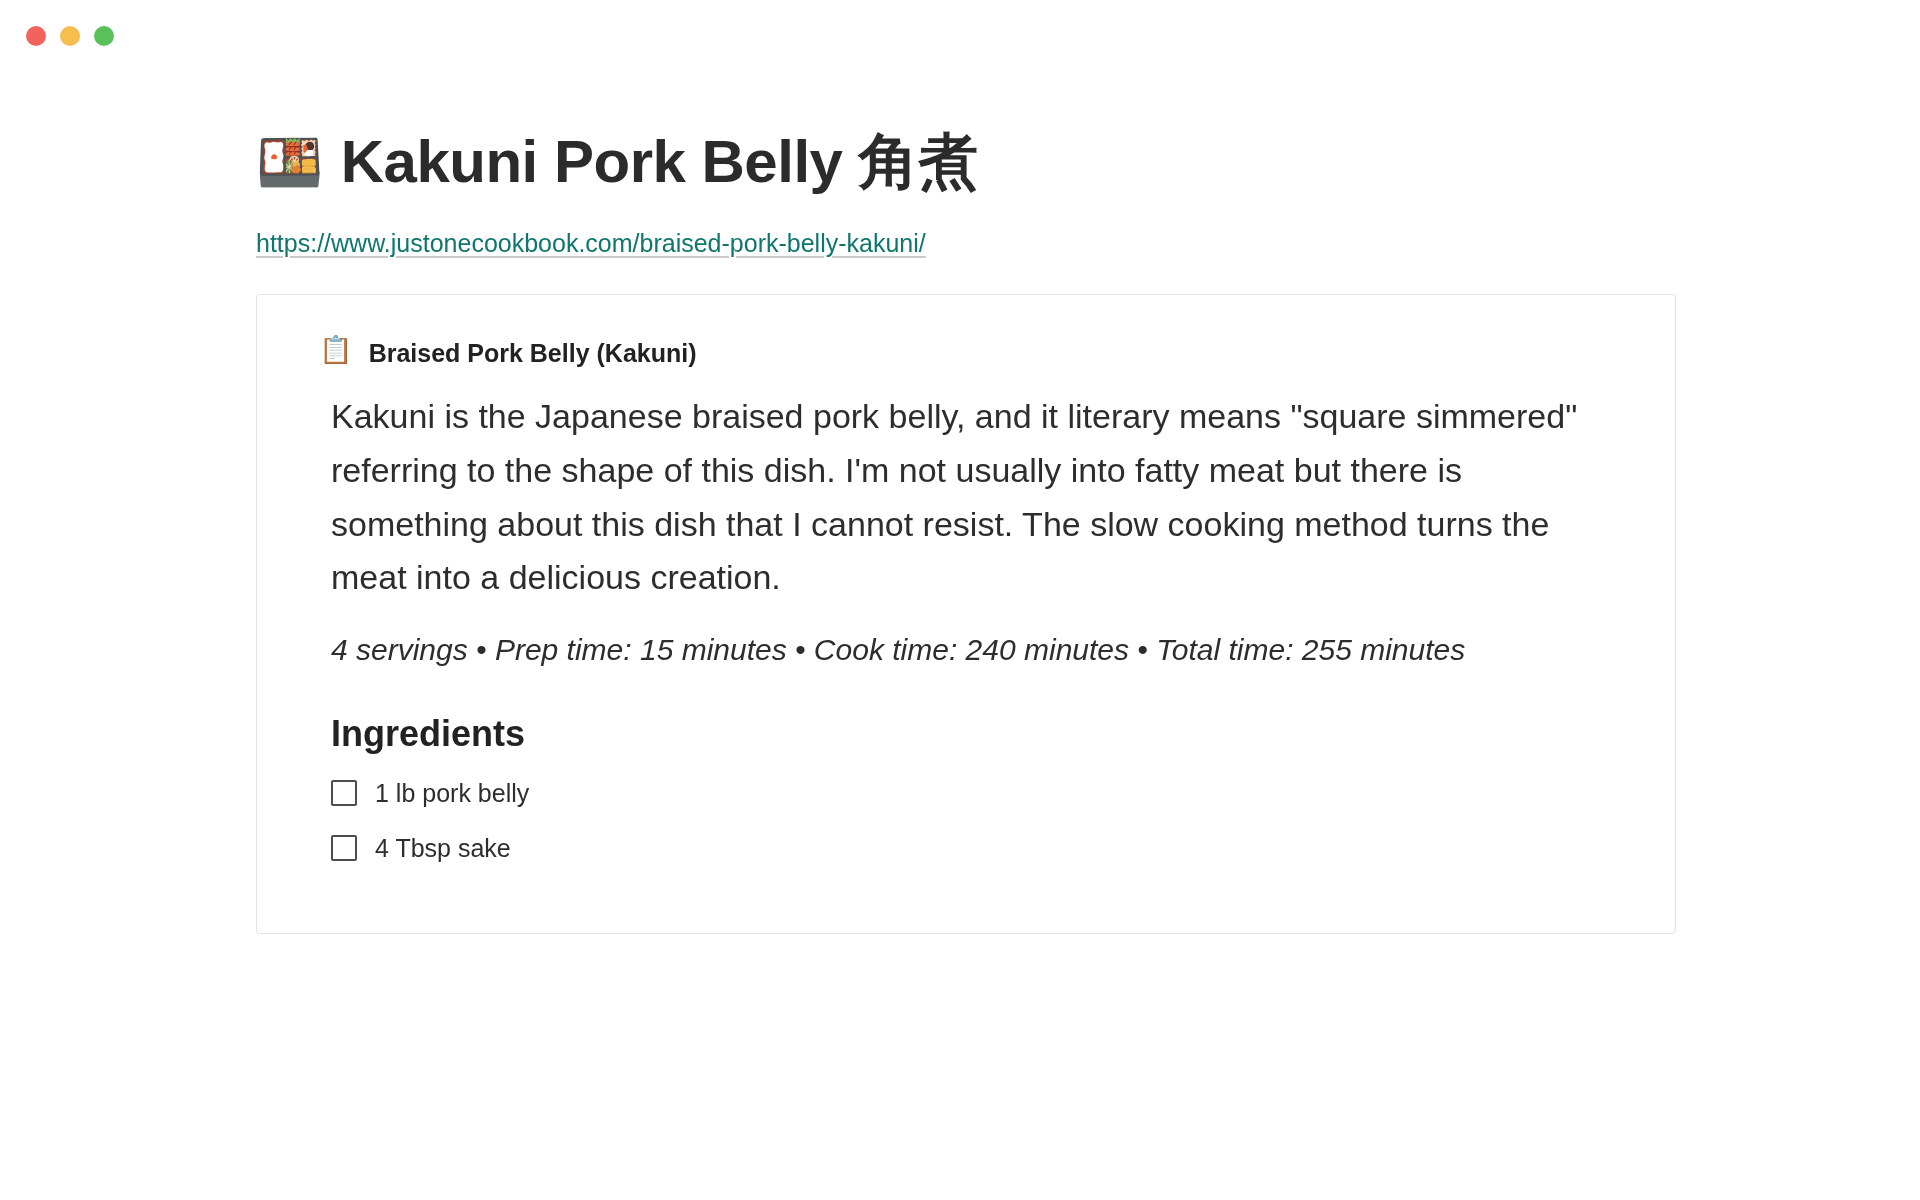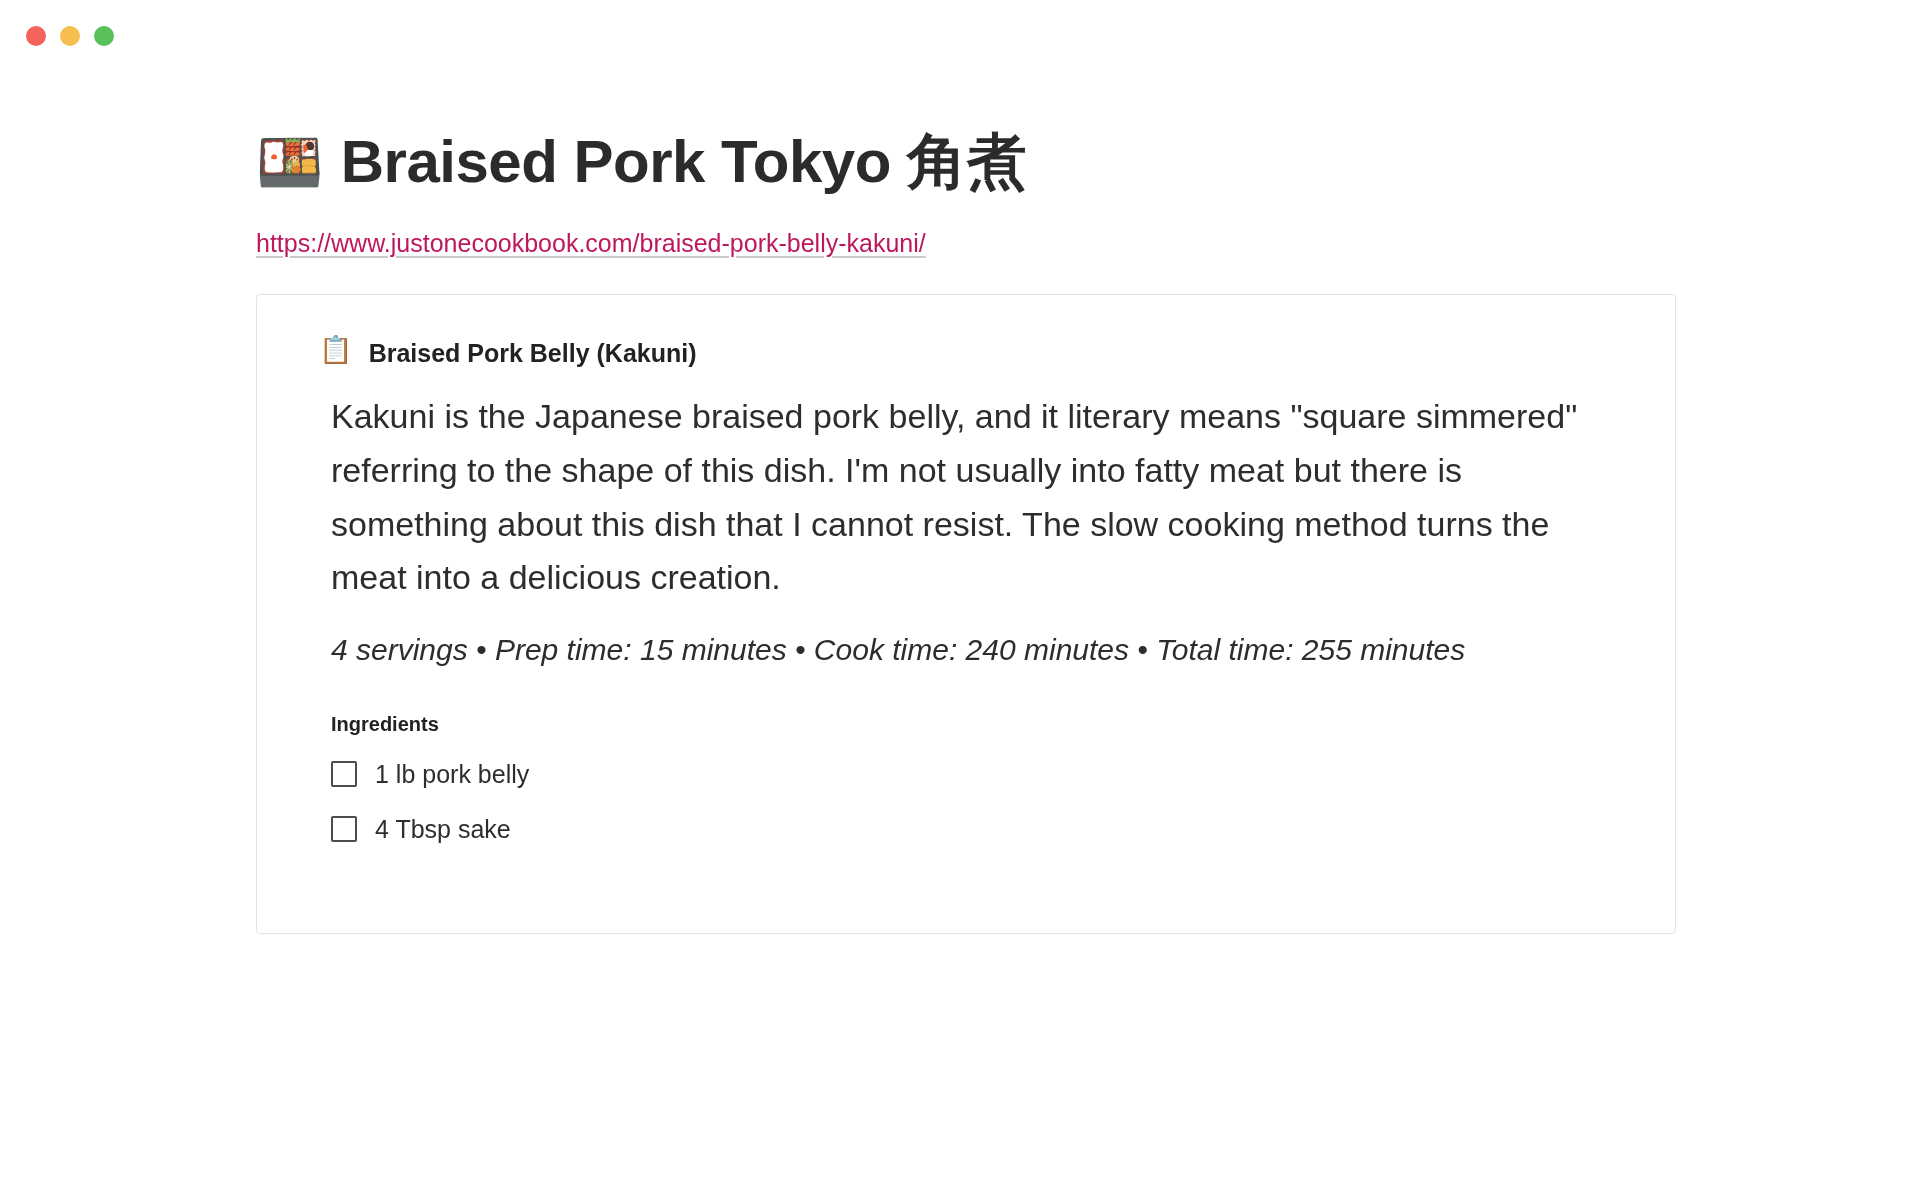"Braised Pork Tokyo 角煮" span { text: Braised Pork Tokyo -> Kakuni Pork Belly }
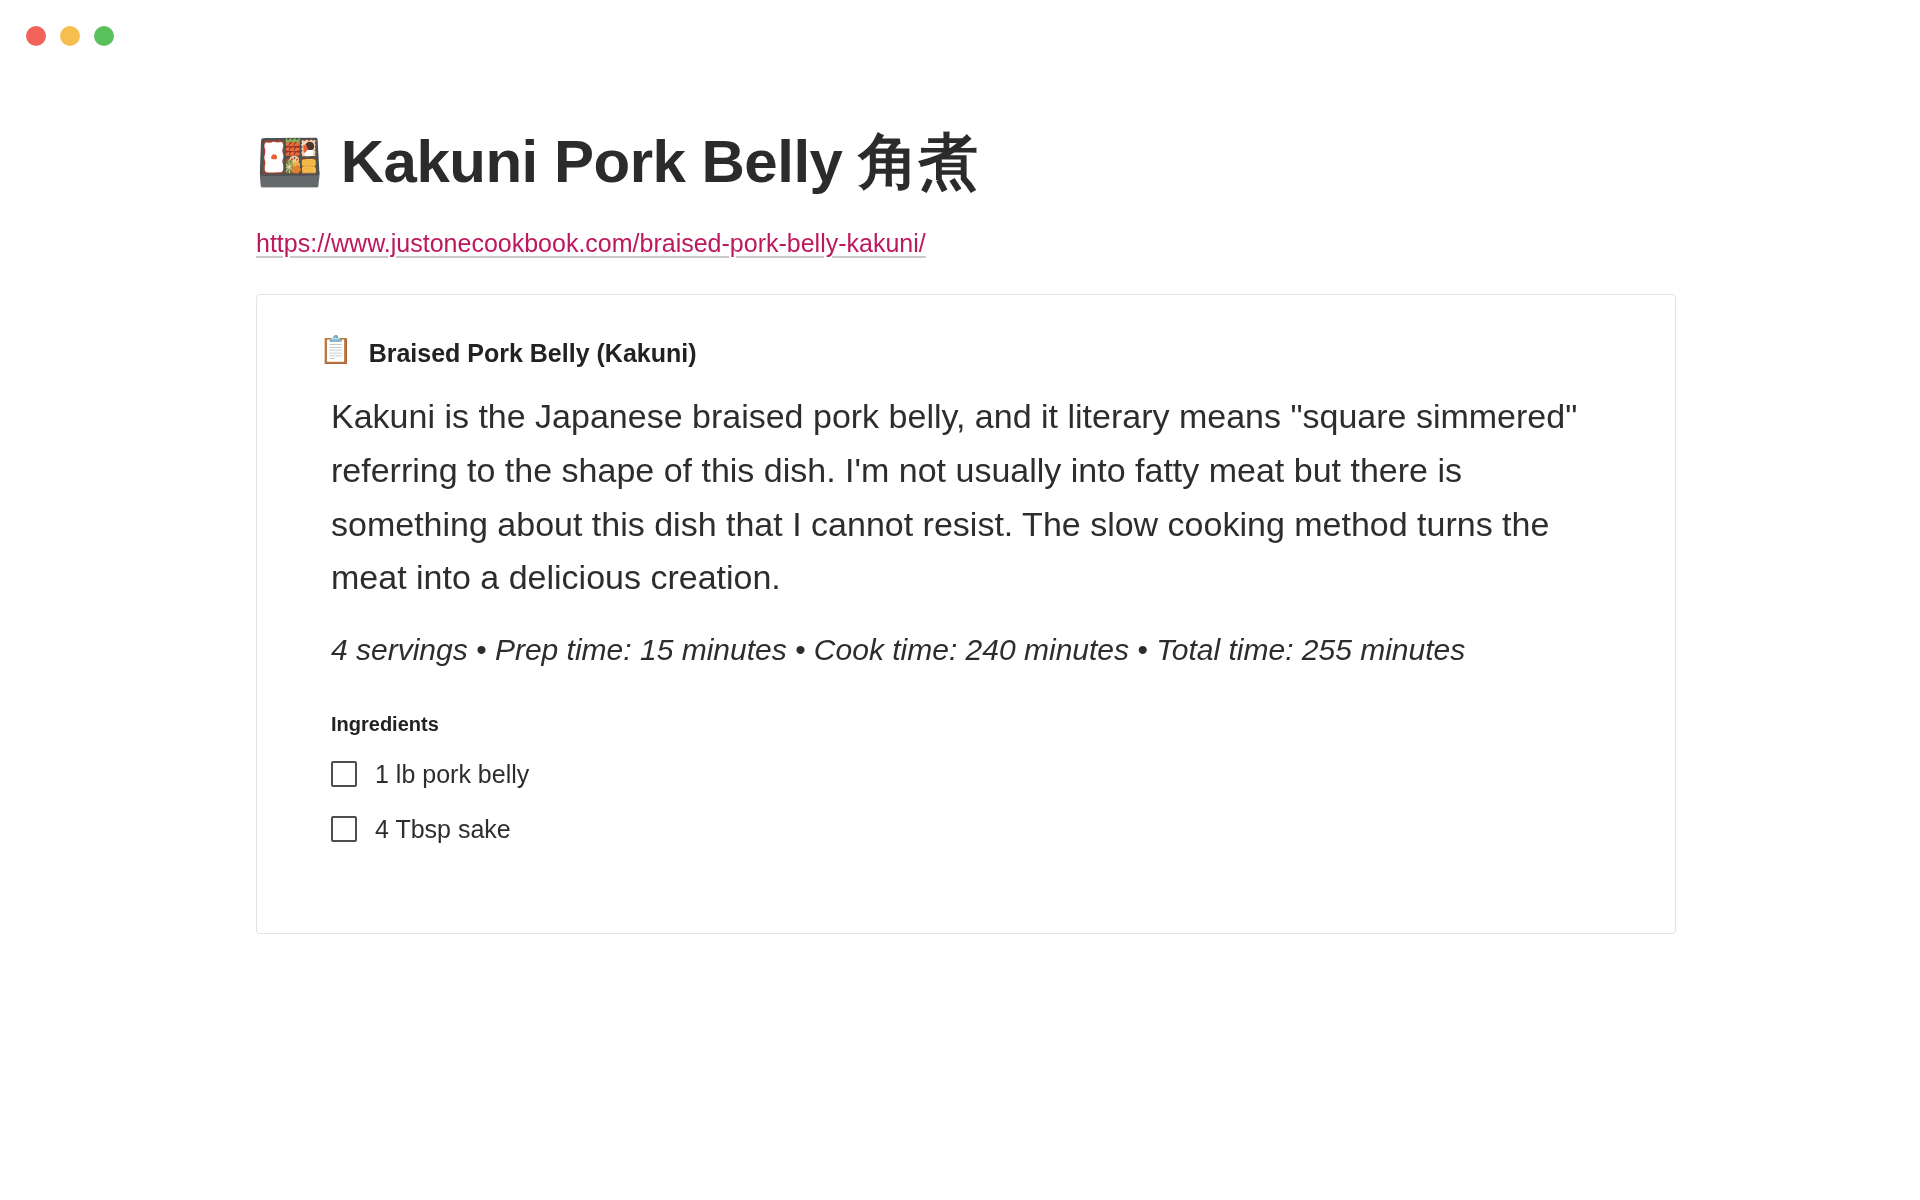"https://www.justonecookbook.com/braised-" .source-link { color: #be185d -> #0f766e }
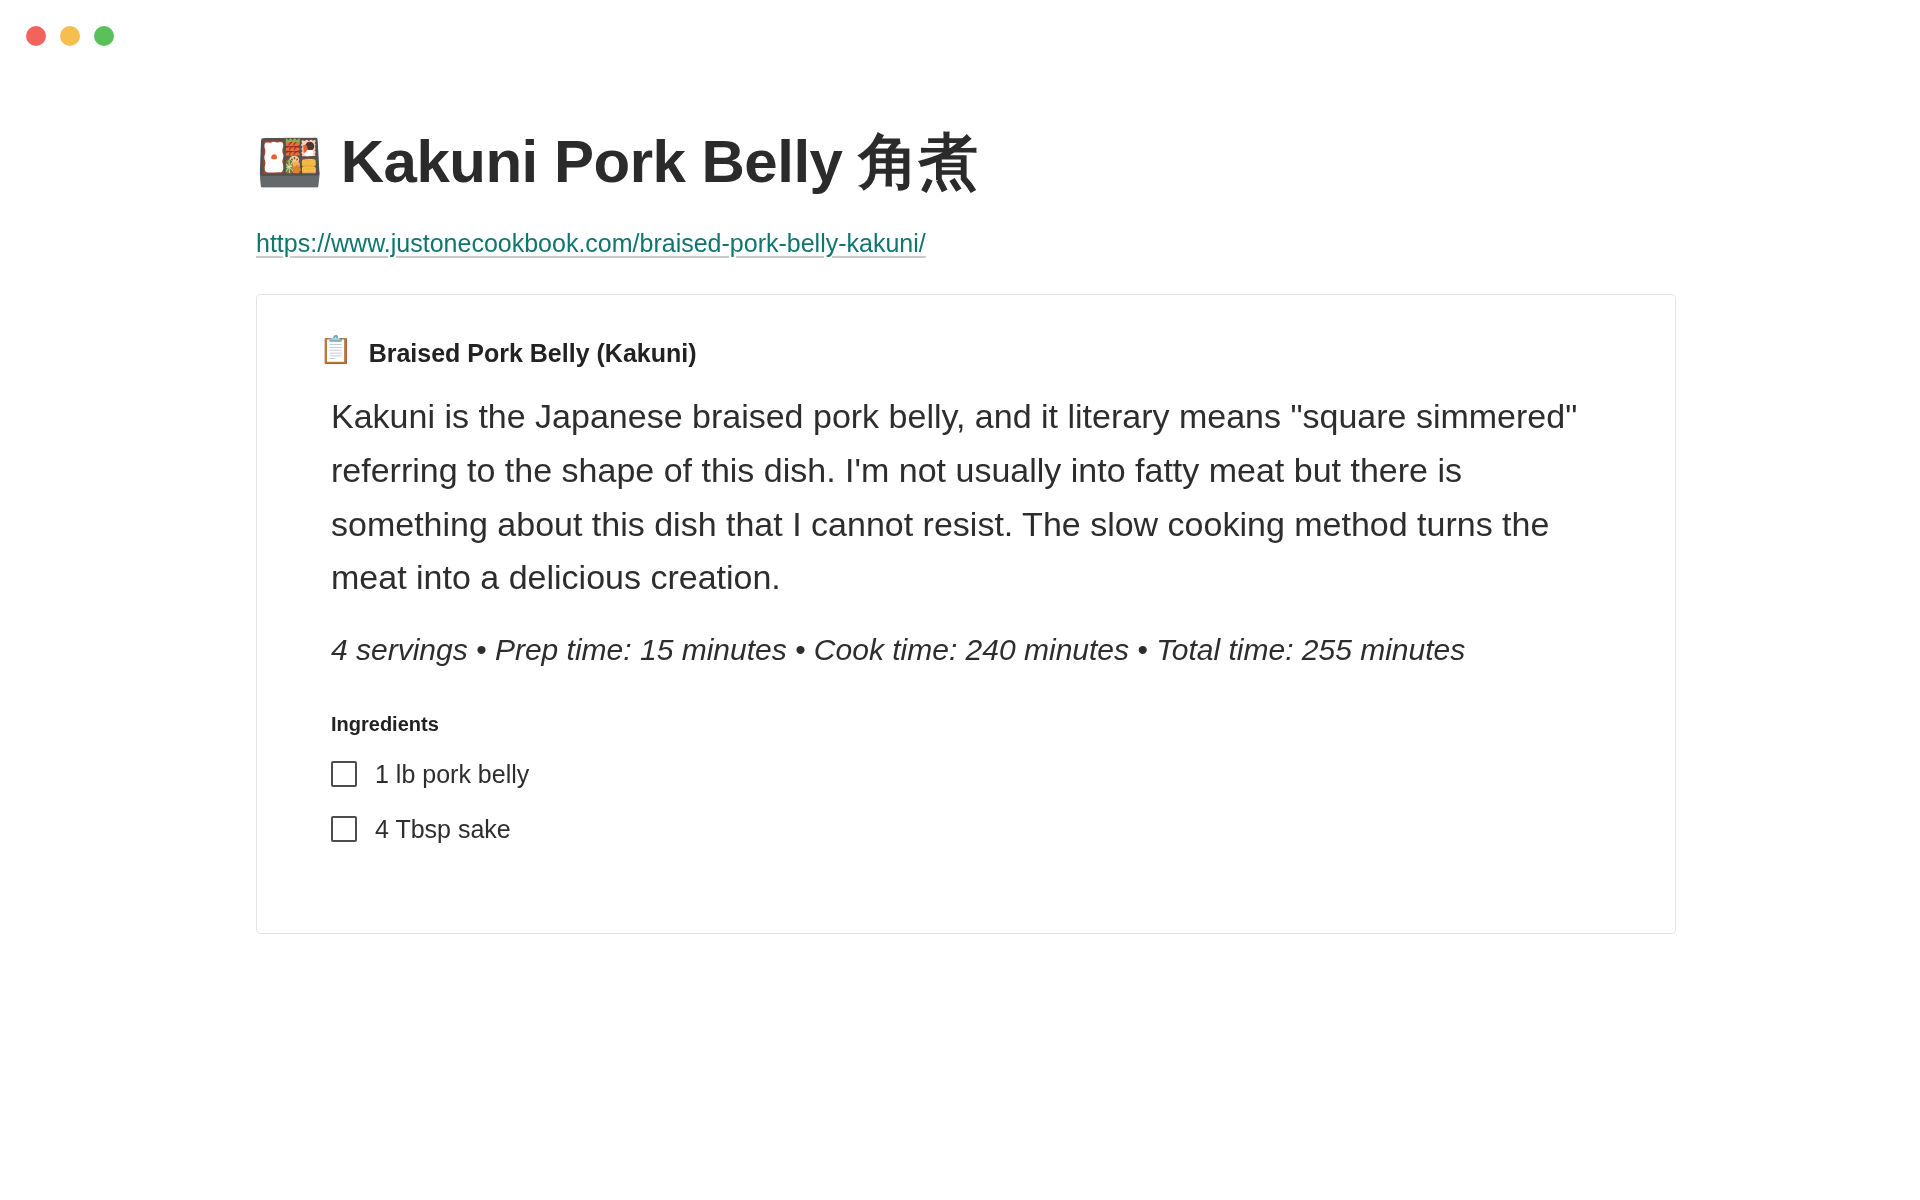"Ingredients" .section-title { font-size: 20px -> 36px }
